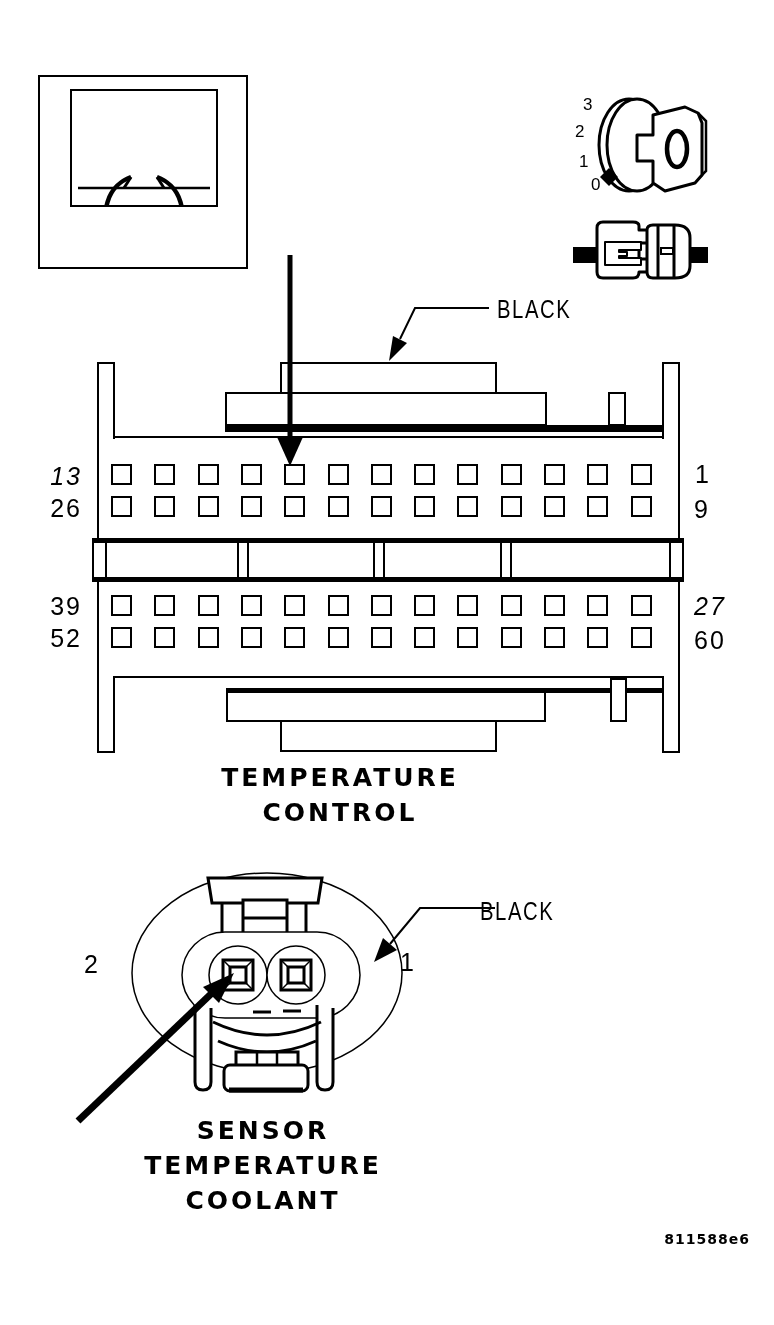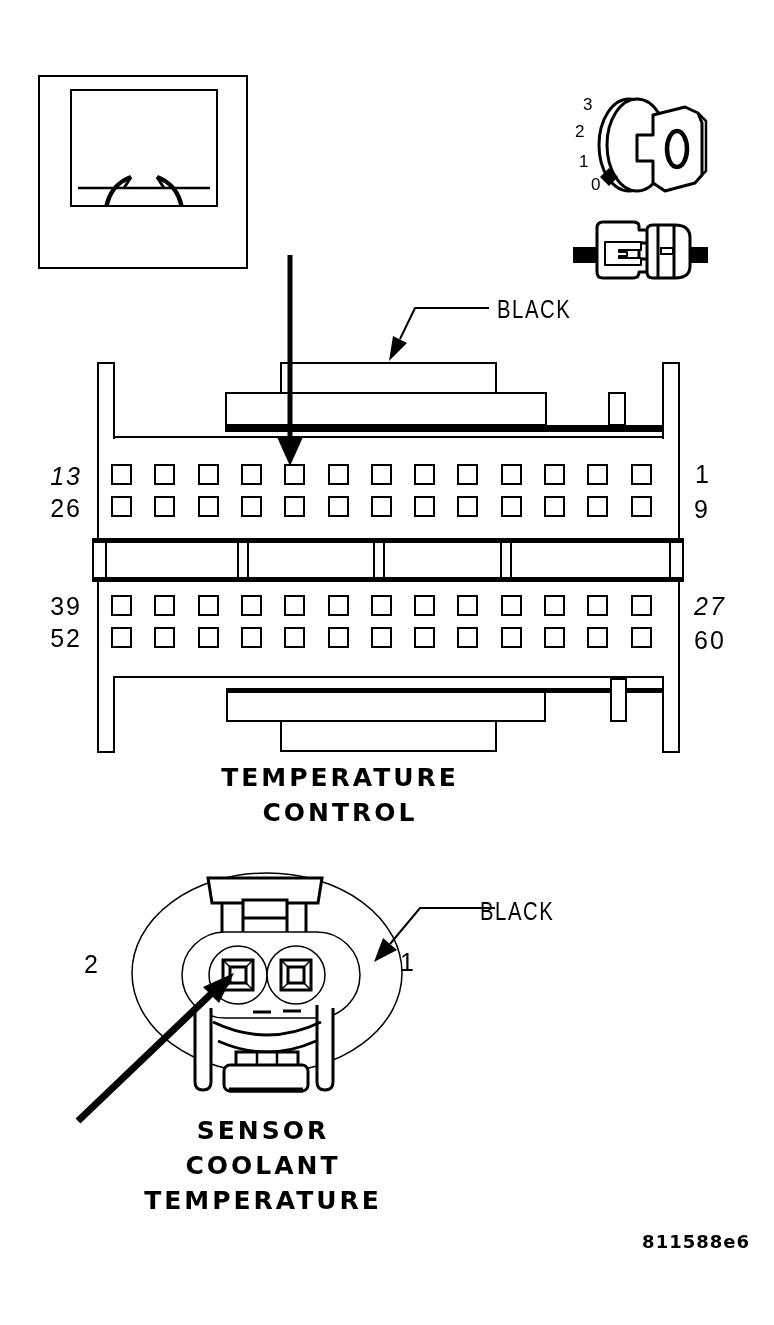"COOLANT" div { order: before "TEMPERATURE" -> after "TEMPERATURE" }
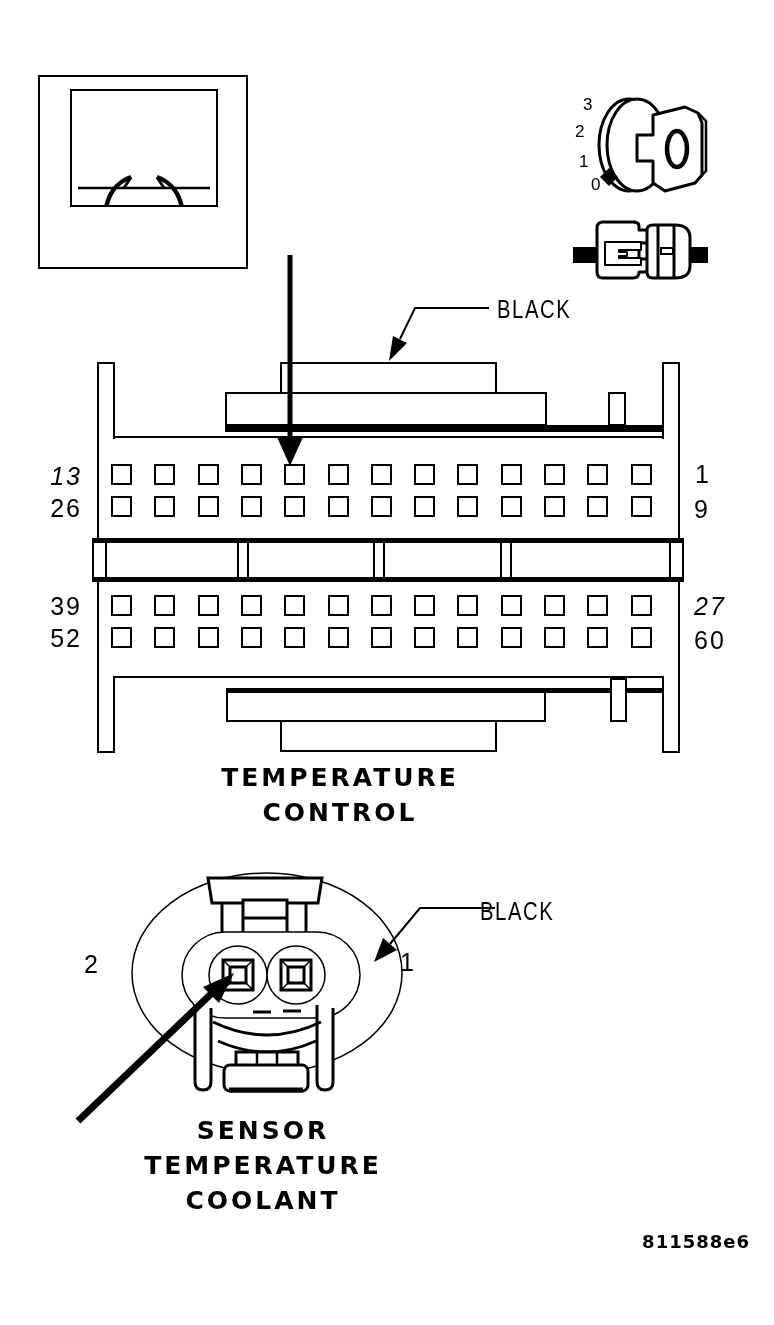"811588e6" #figid { font-size: 18px -> 14px }
